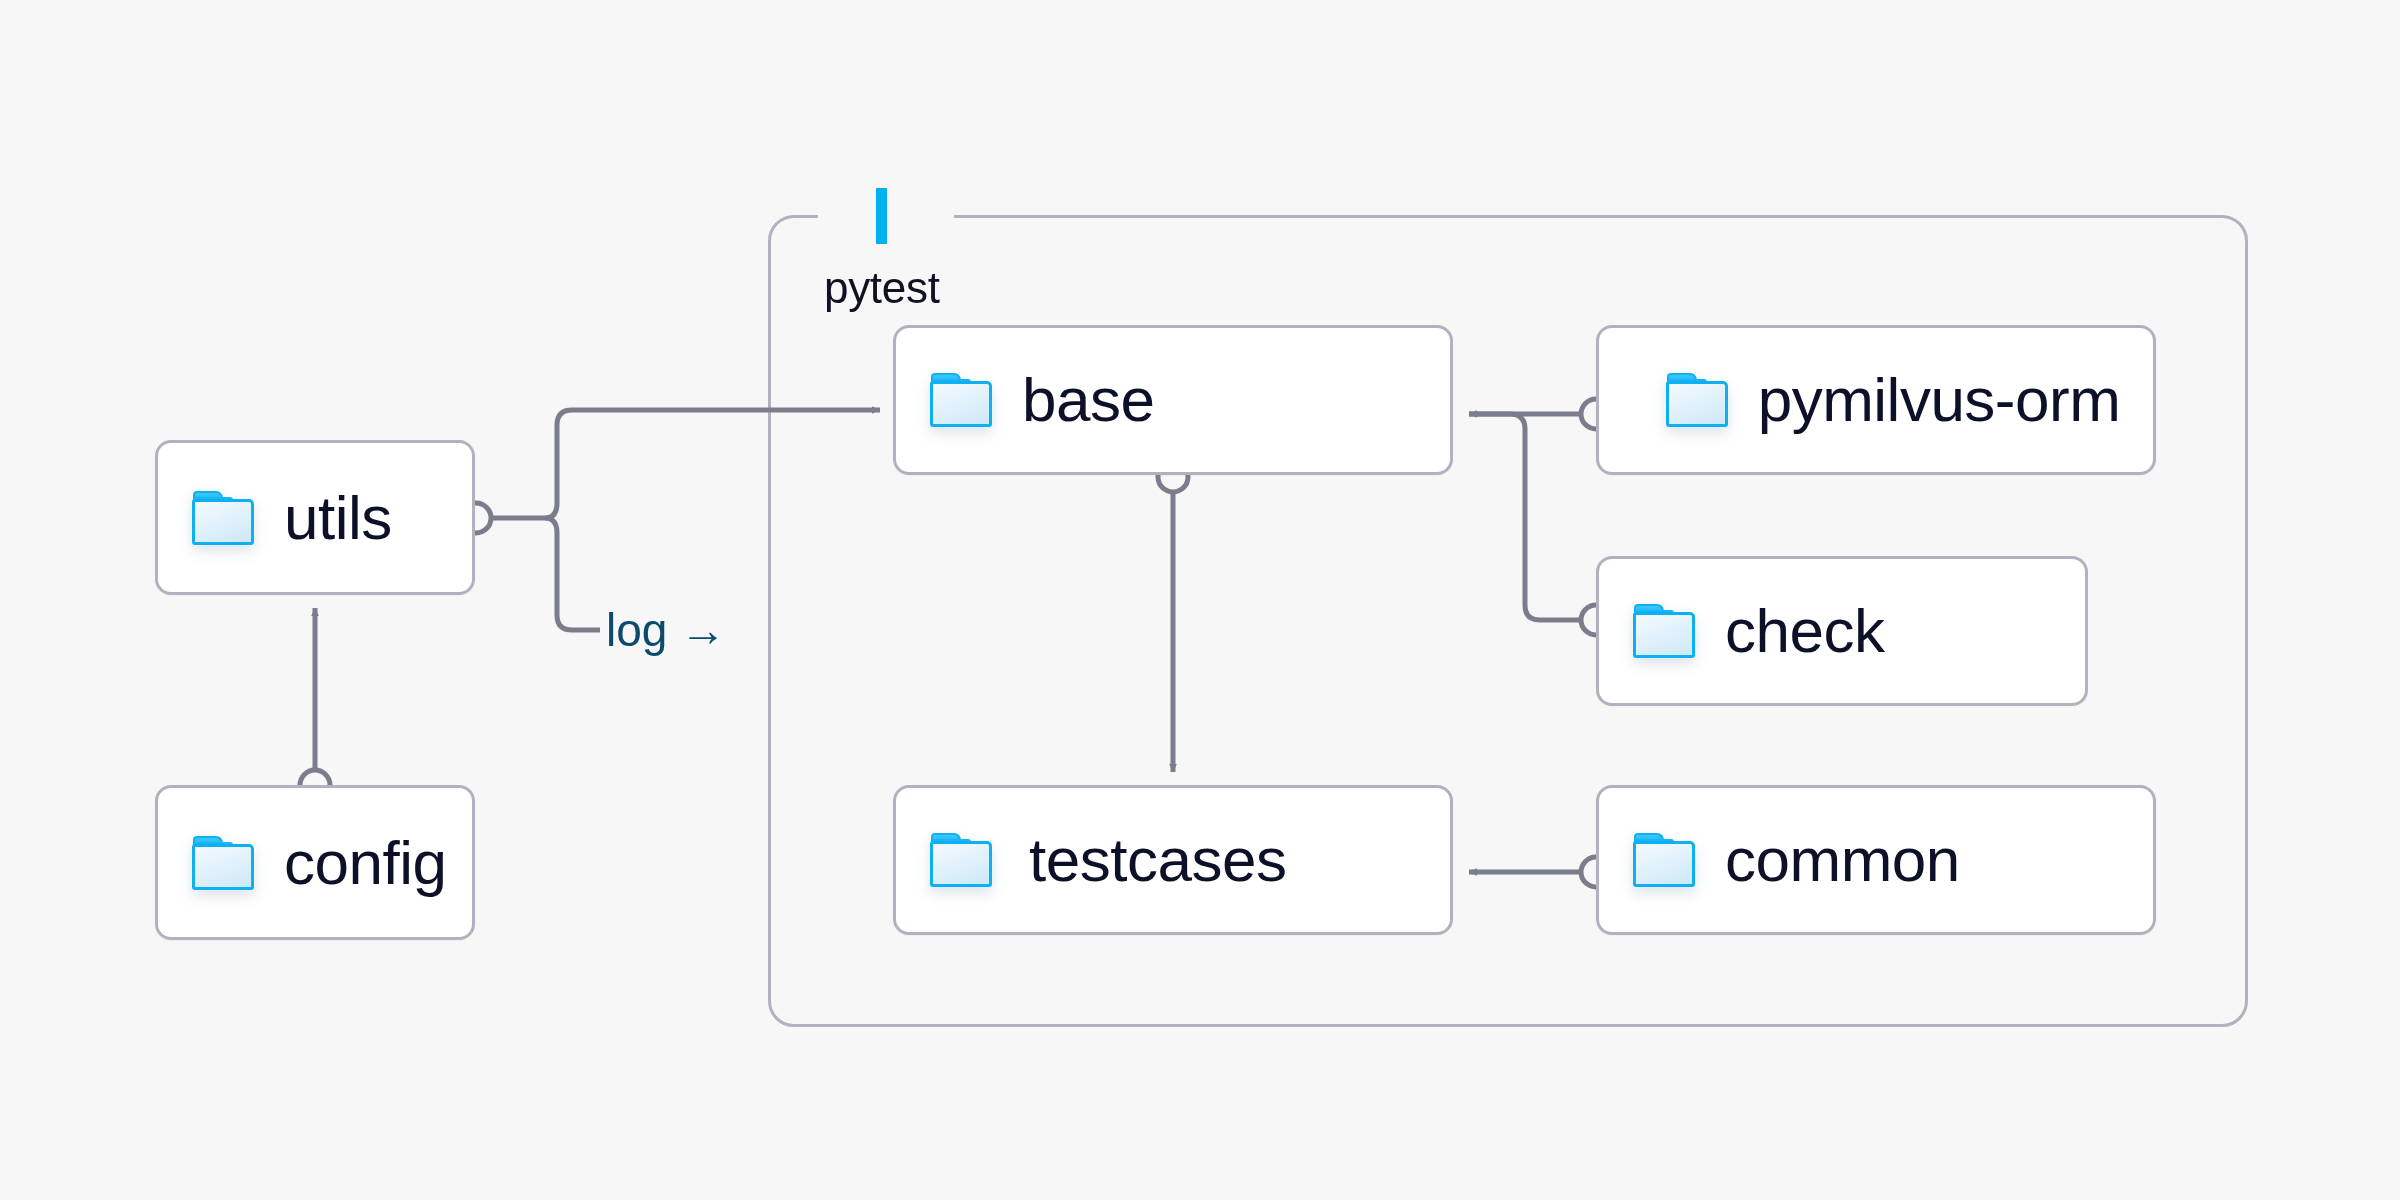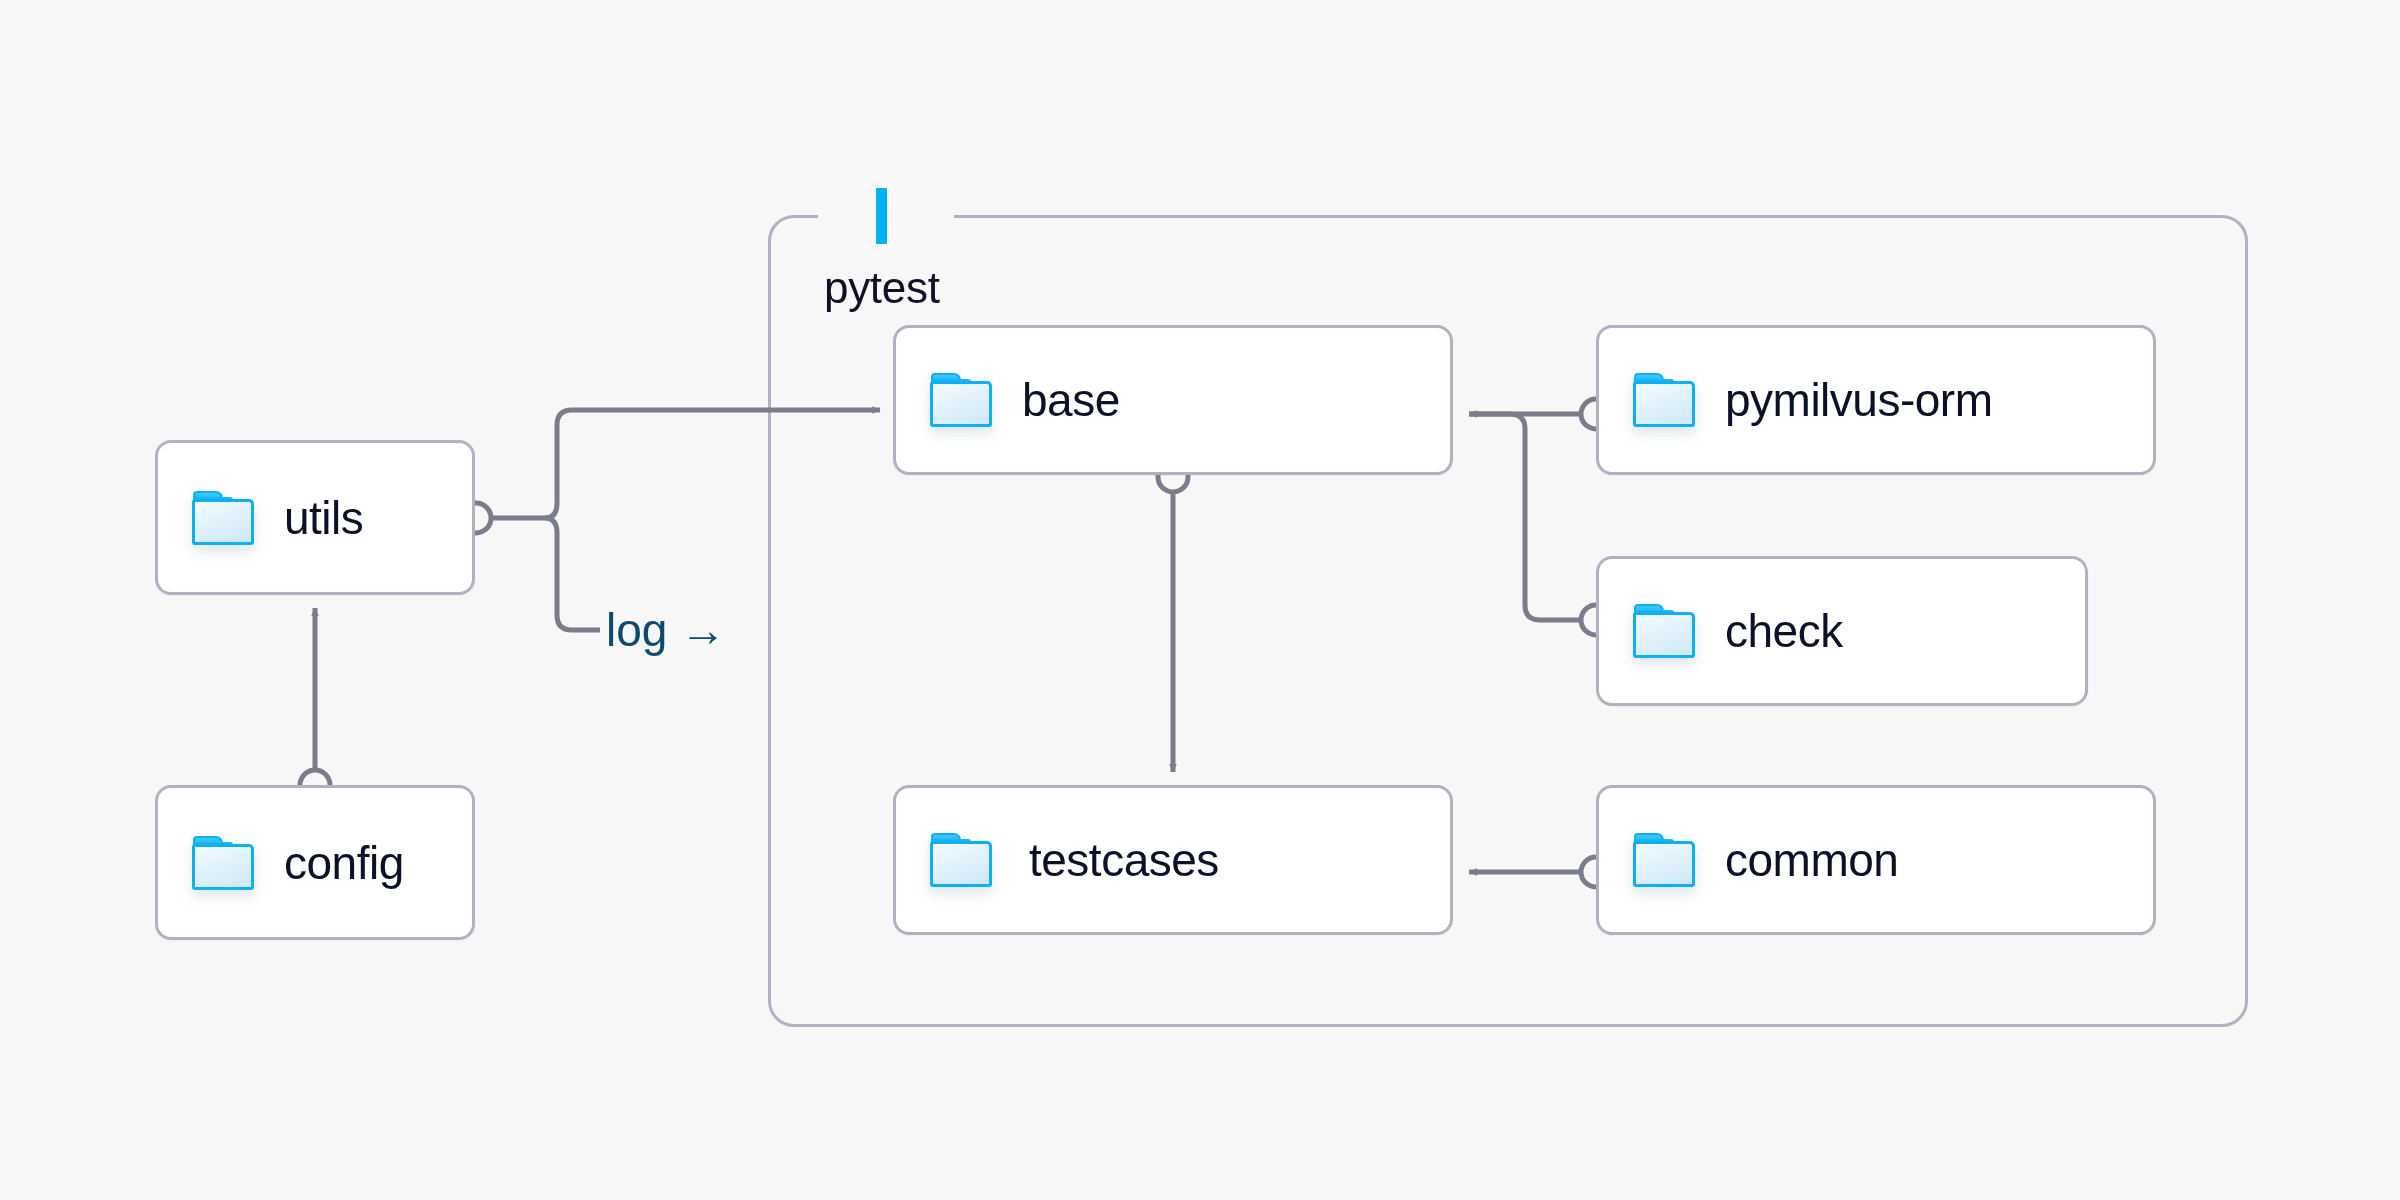"base" .node-label { font-size: 46px -> 62px }
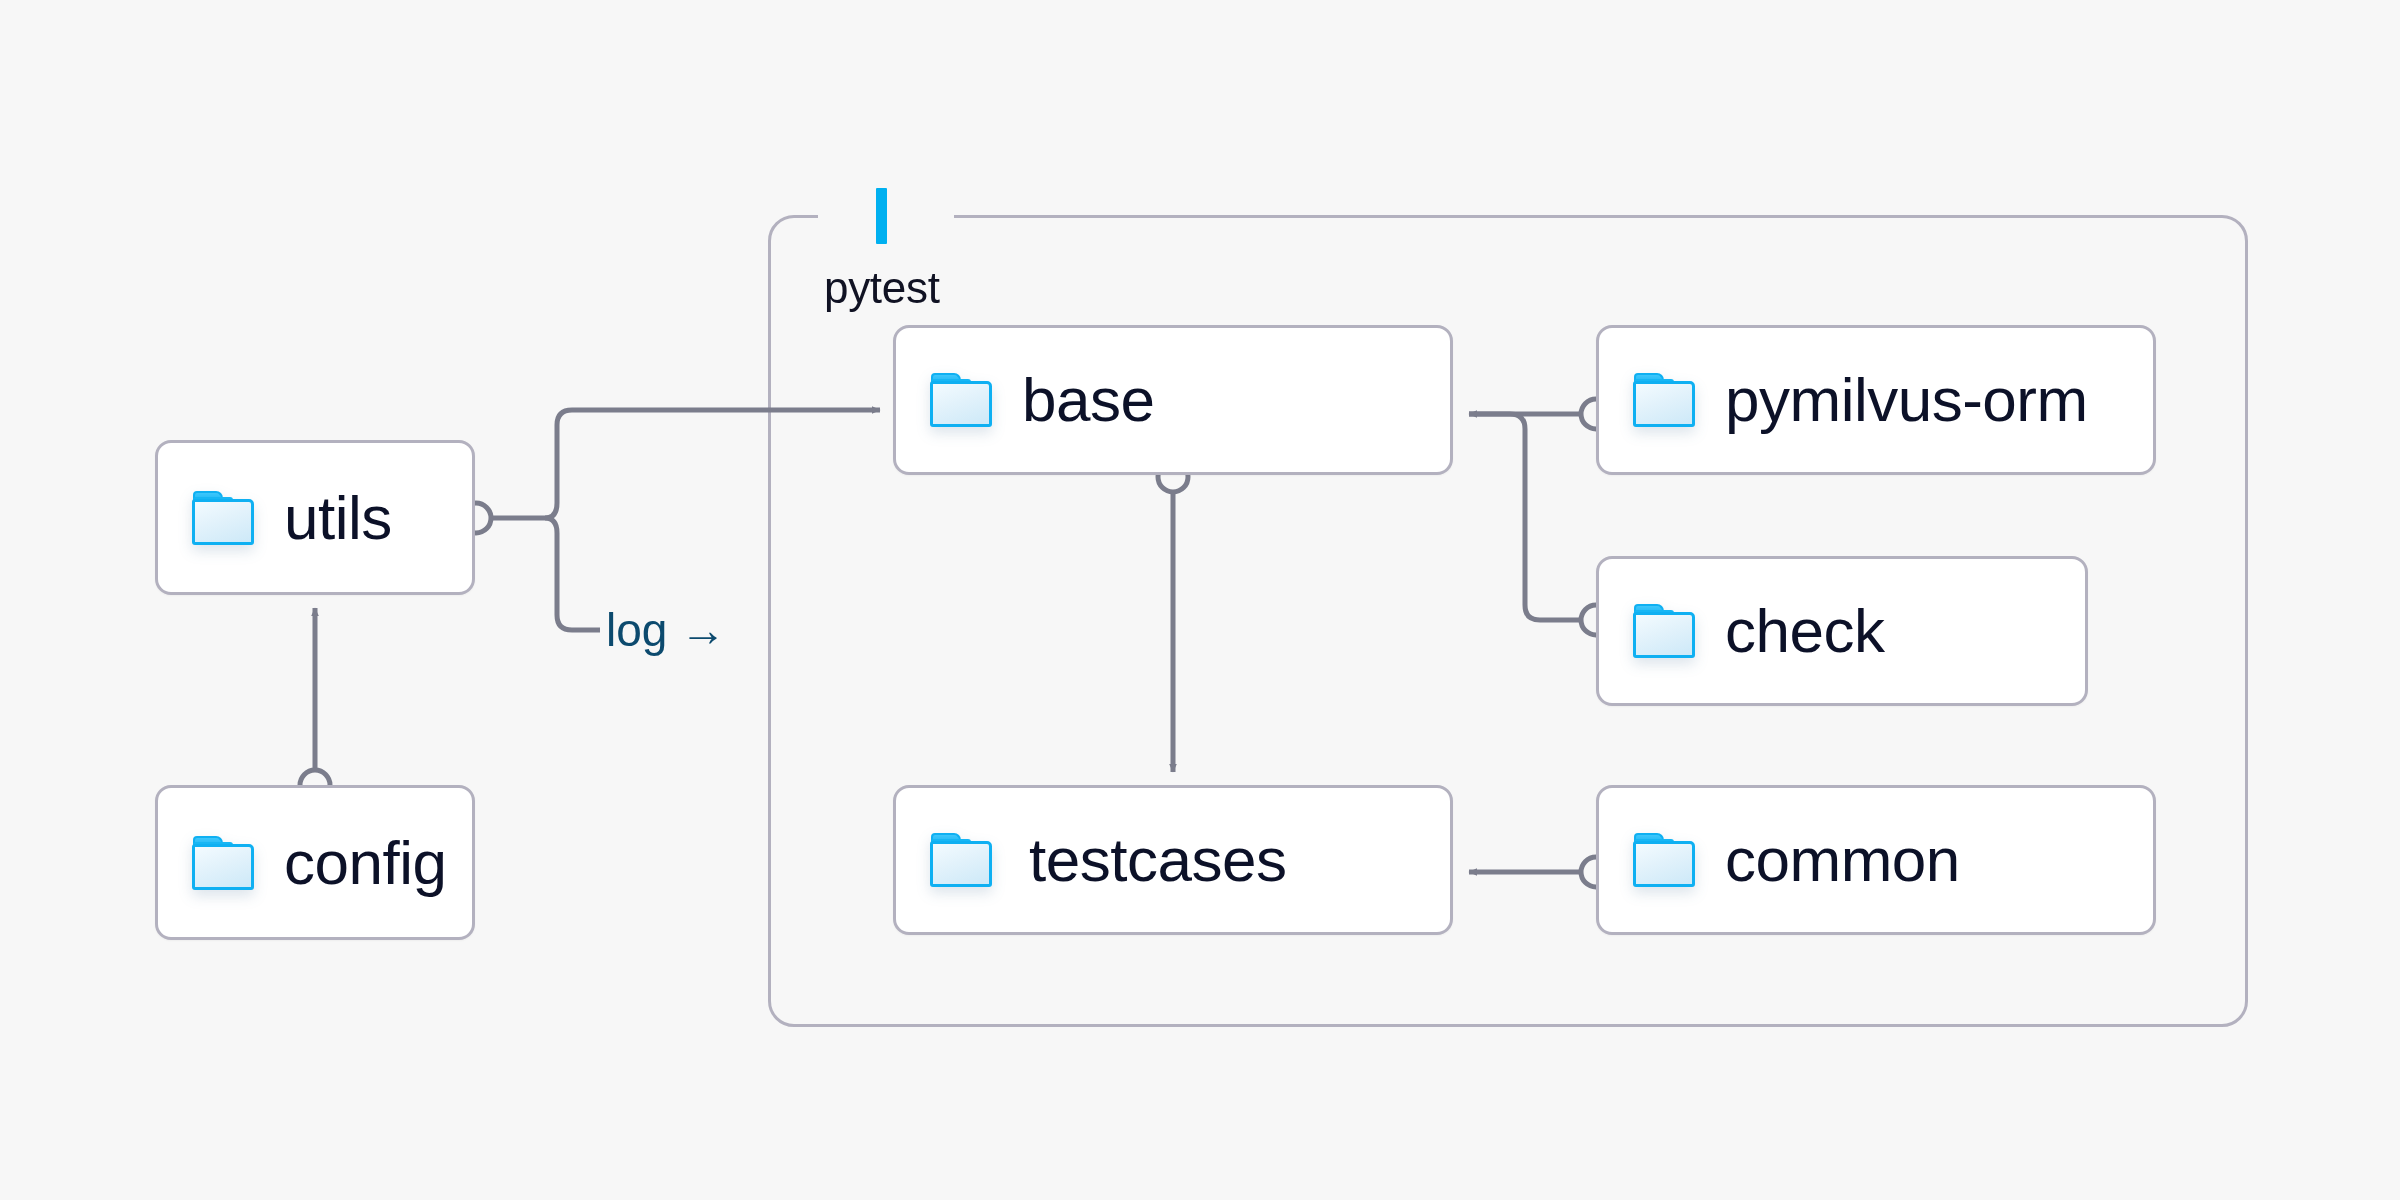"pymilvus-orm" div.node { justify-content: none -> center }
